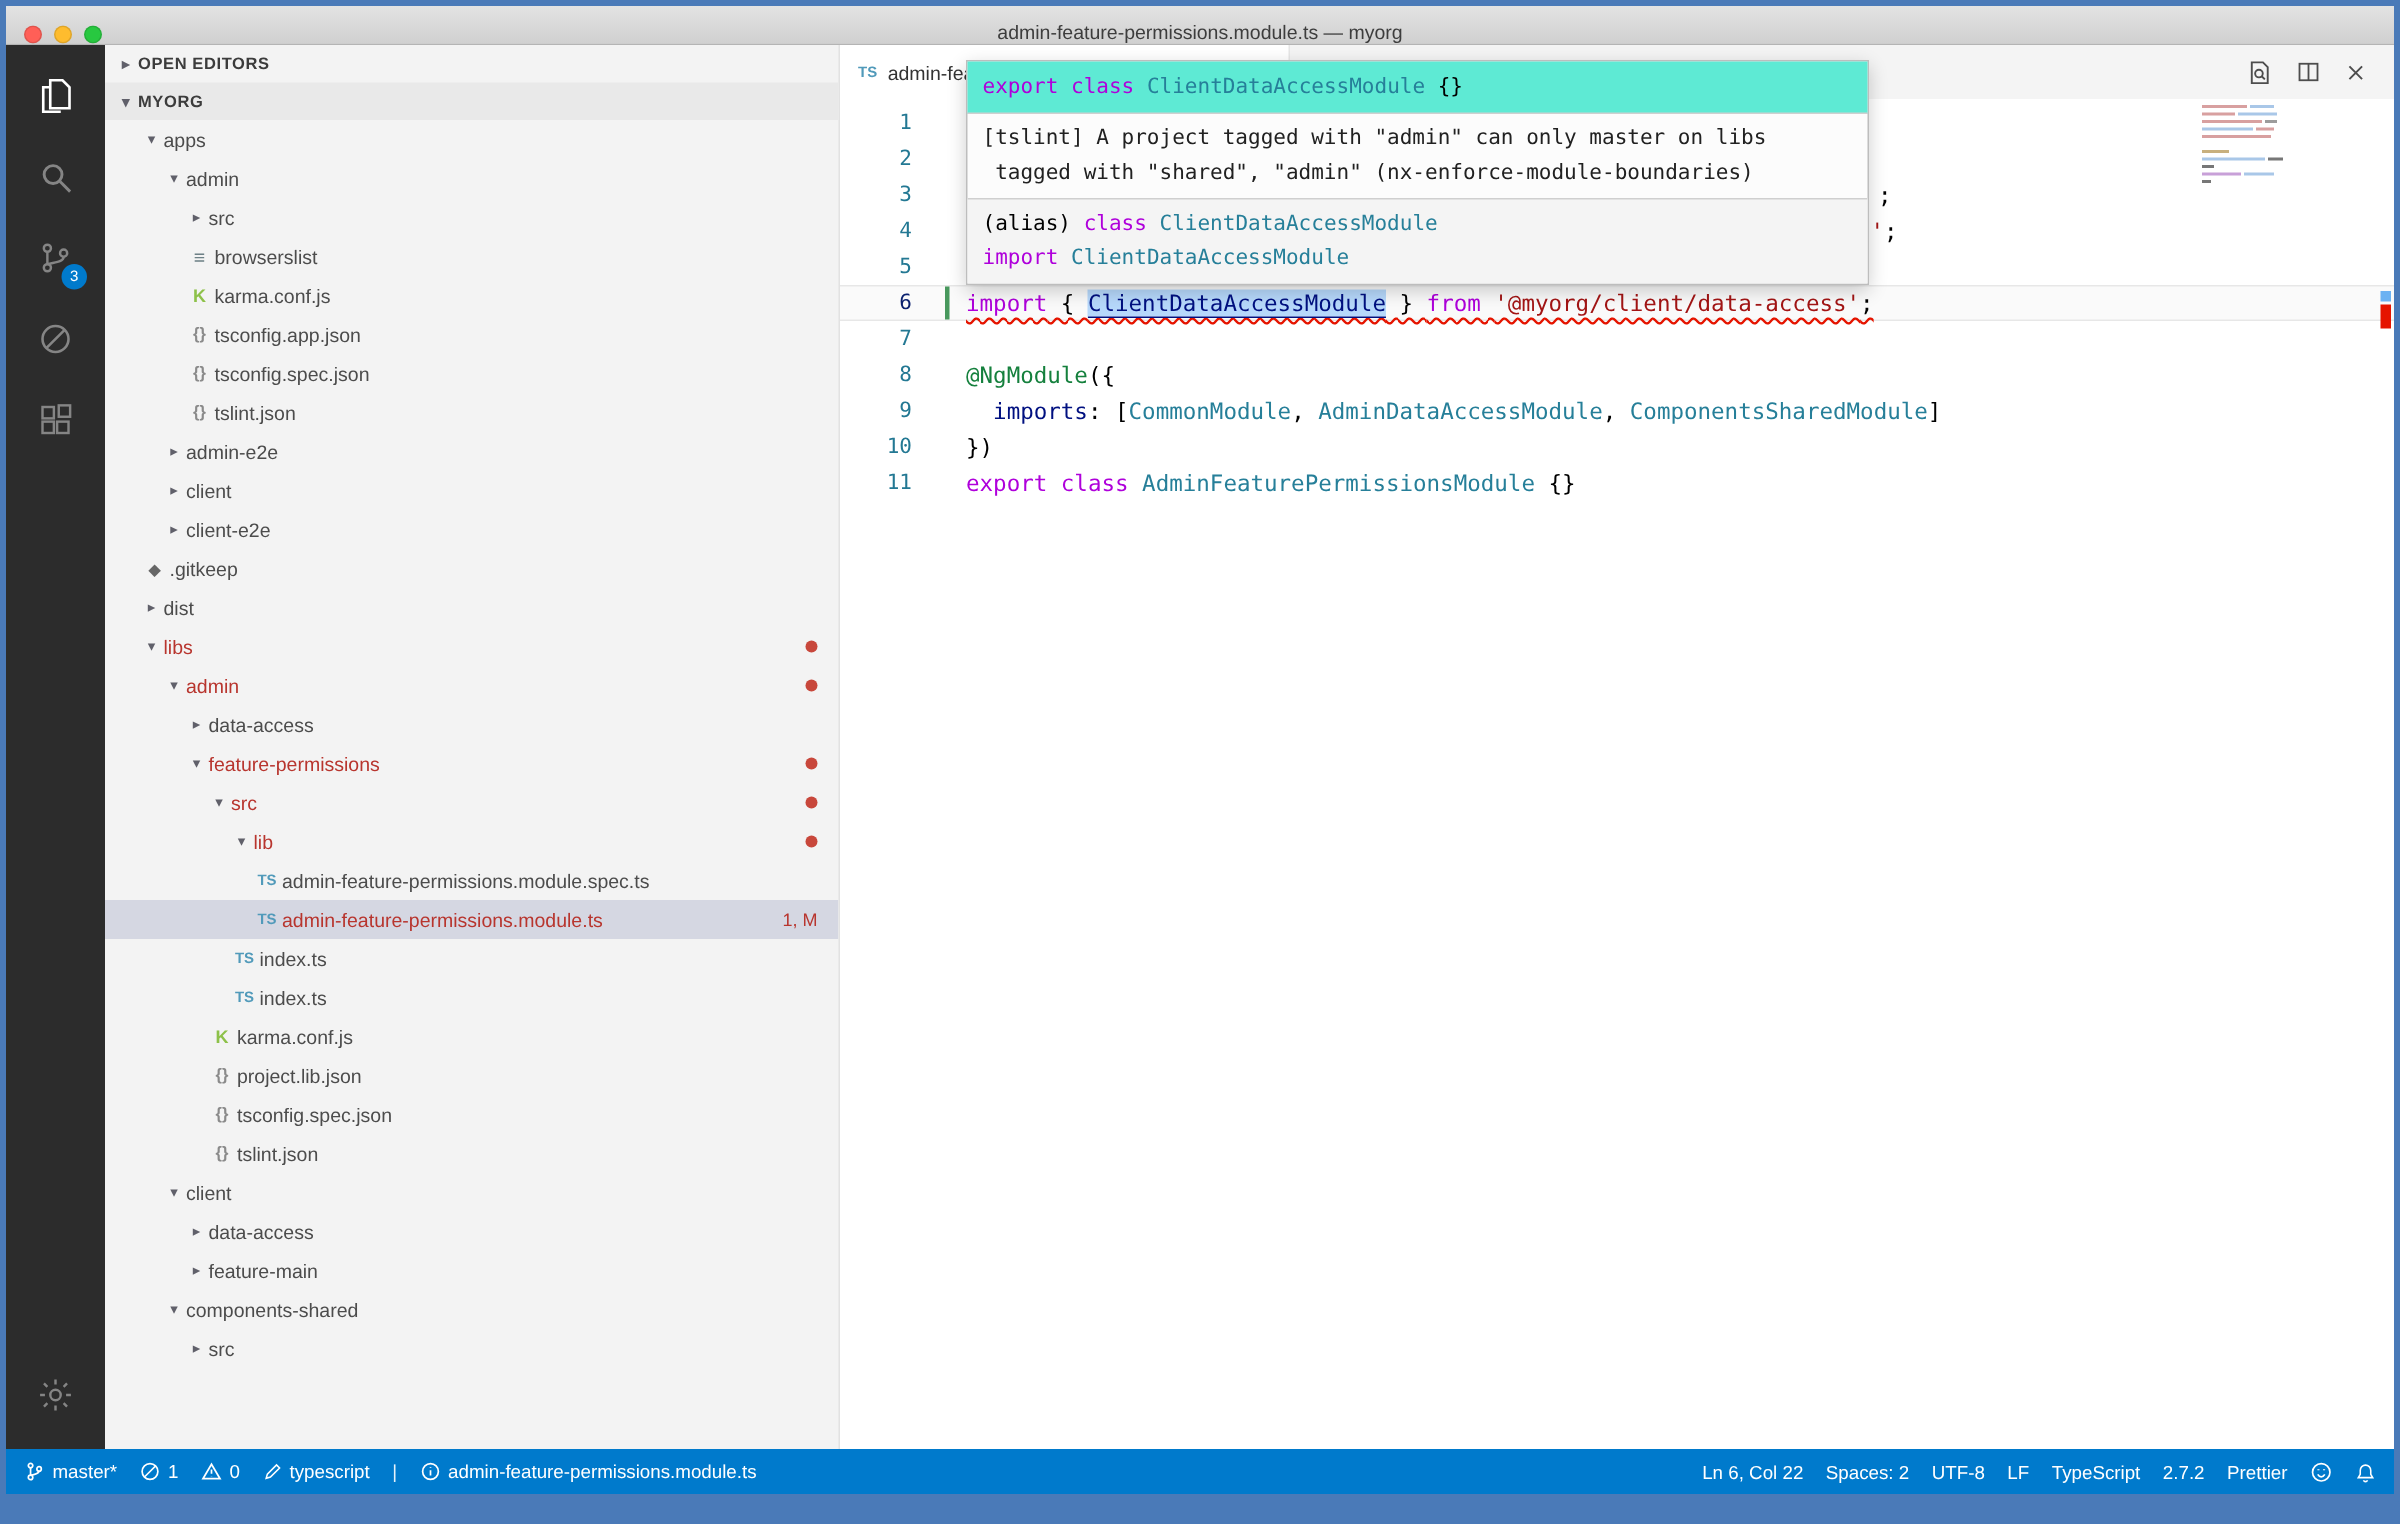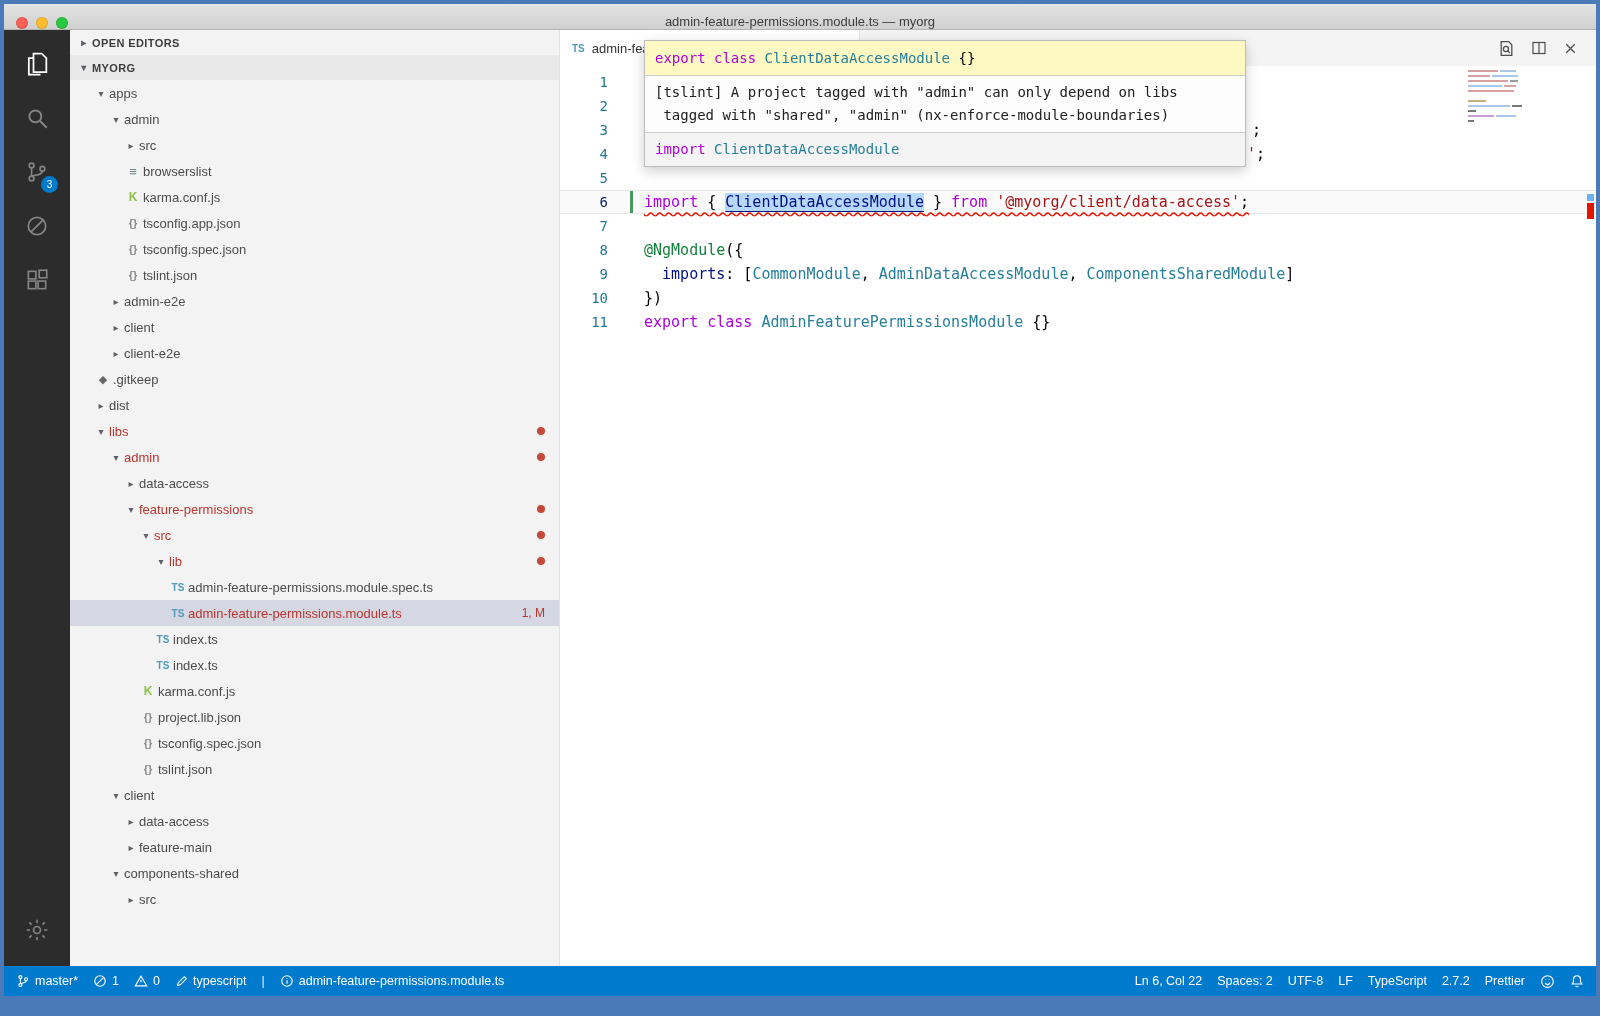"export class ClientDataAccessModule {}" .hv-decl { background: #fef9c3 -> #5eead4 }
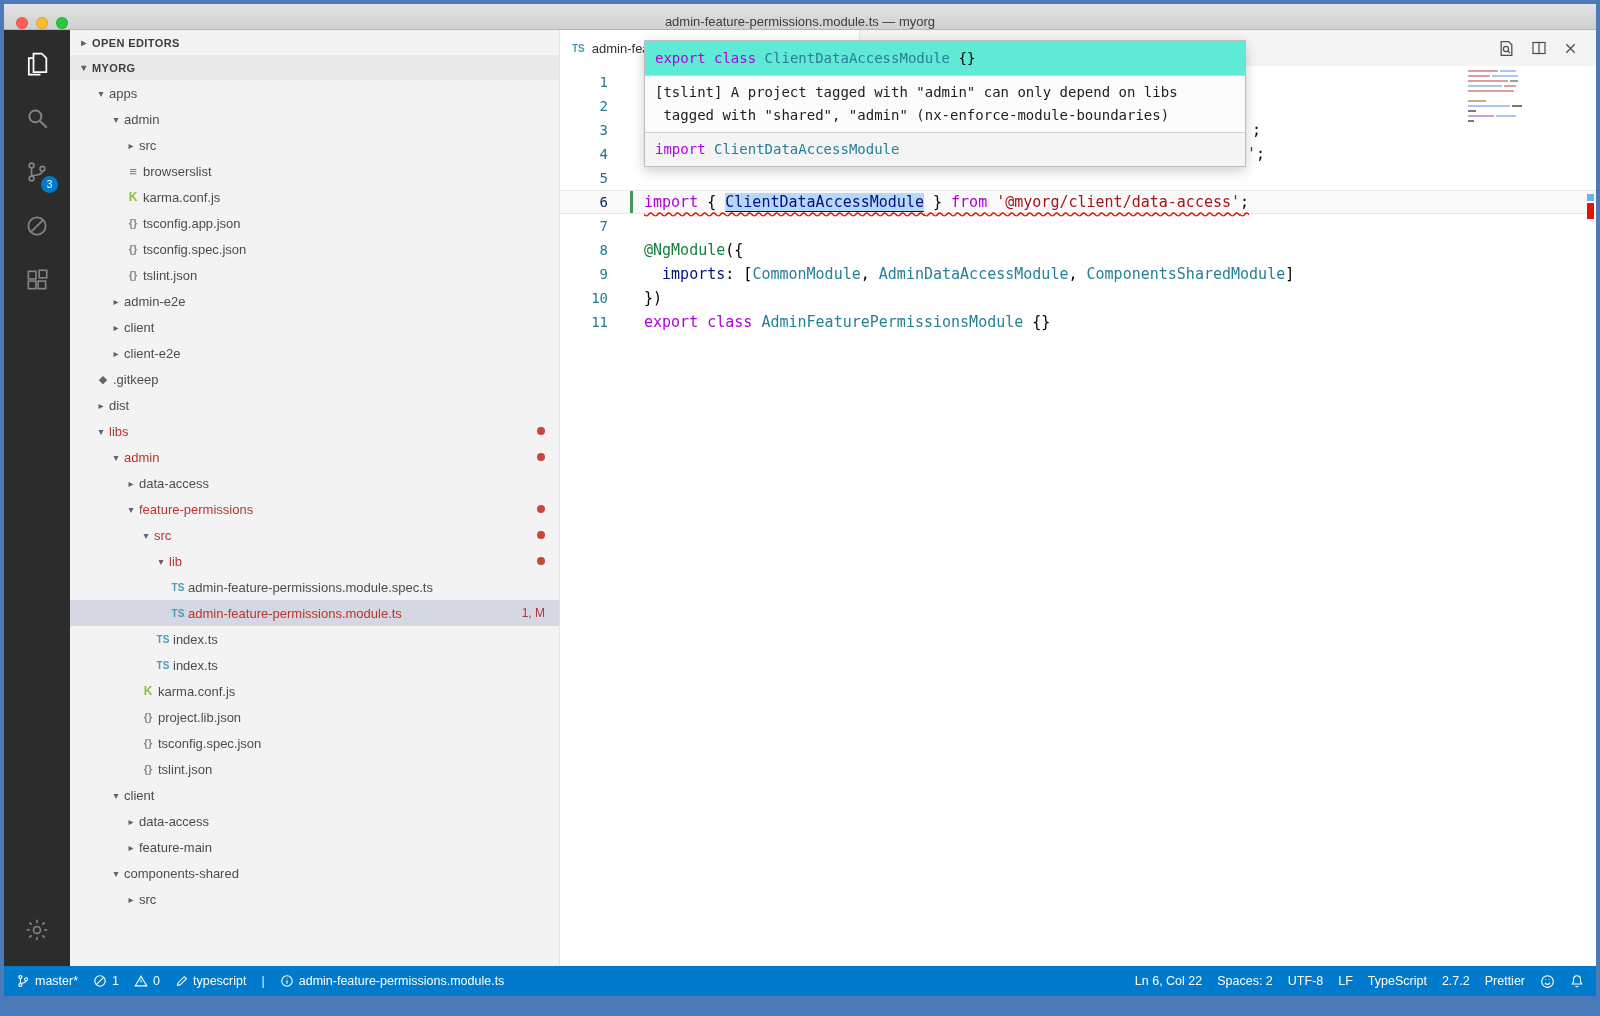"[tslint] A project tagged with" div { text: depend -> master }
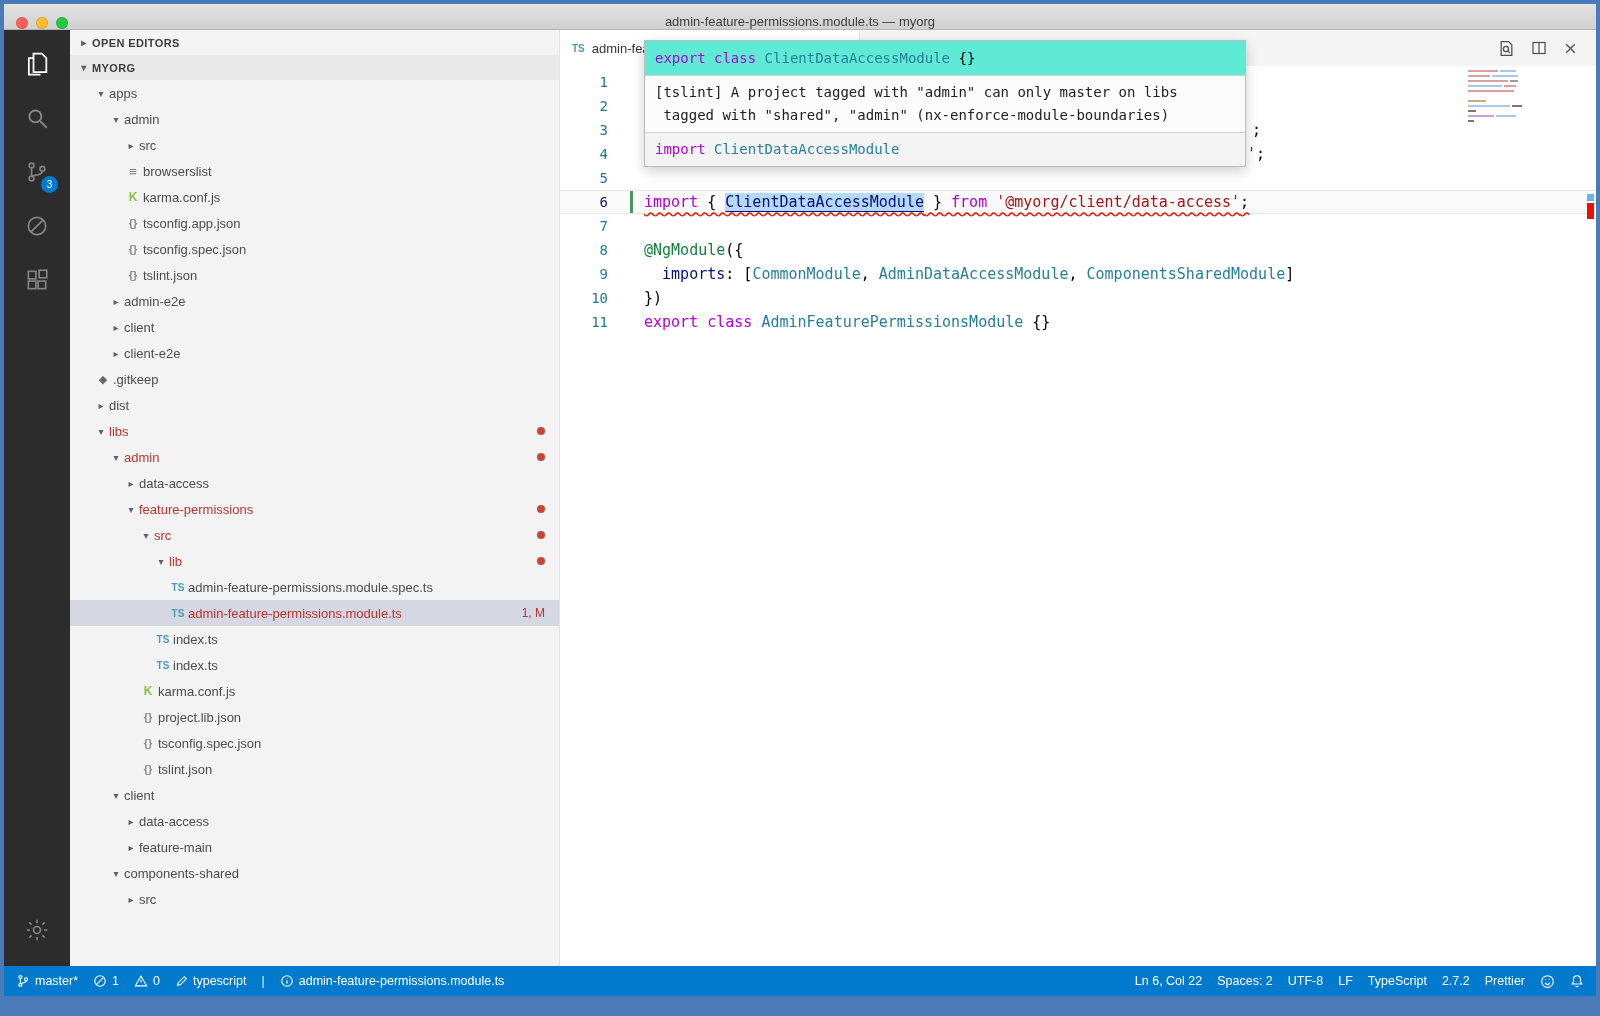"(alias) class ClientDataAccessModule" div { html: none -> <div><span>(alias) </span><span>class</span><span> </span><span>ClientDataAccessModule</span></div> }
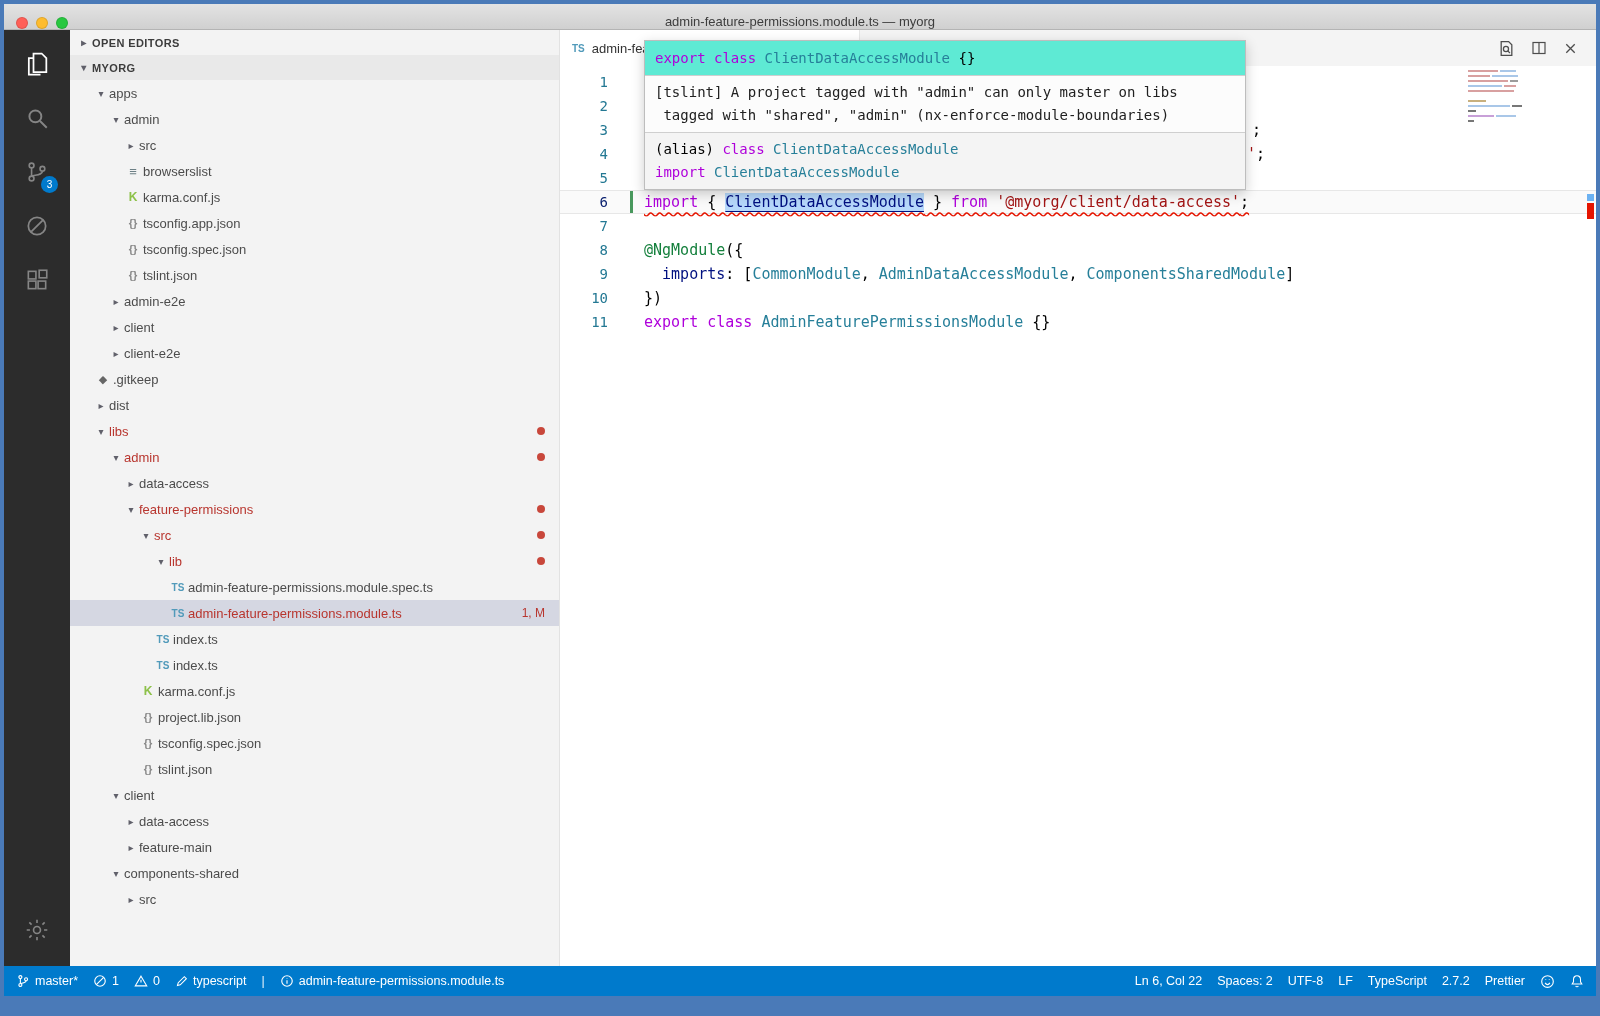"master*" .sb-group { align-items: center -> flex-end }
